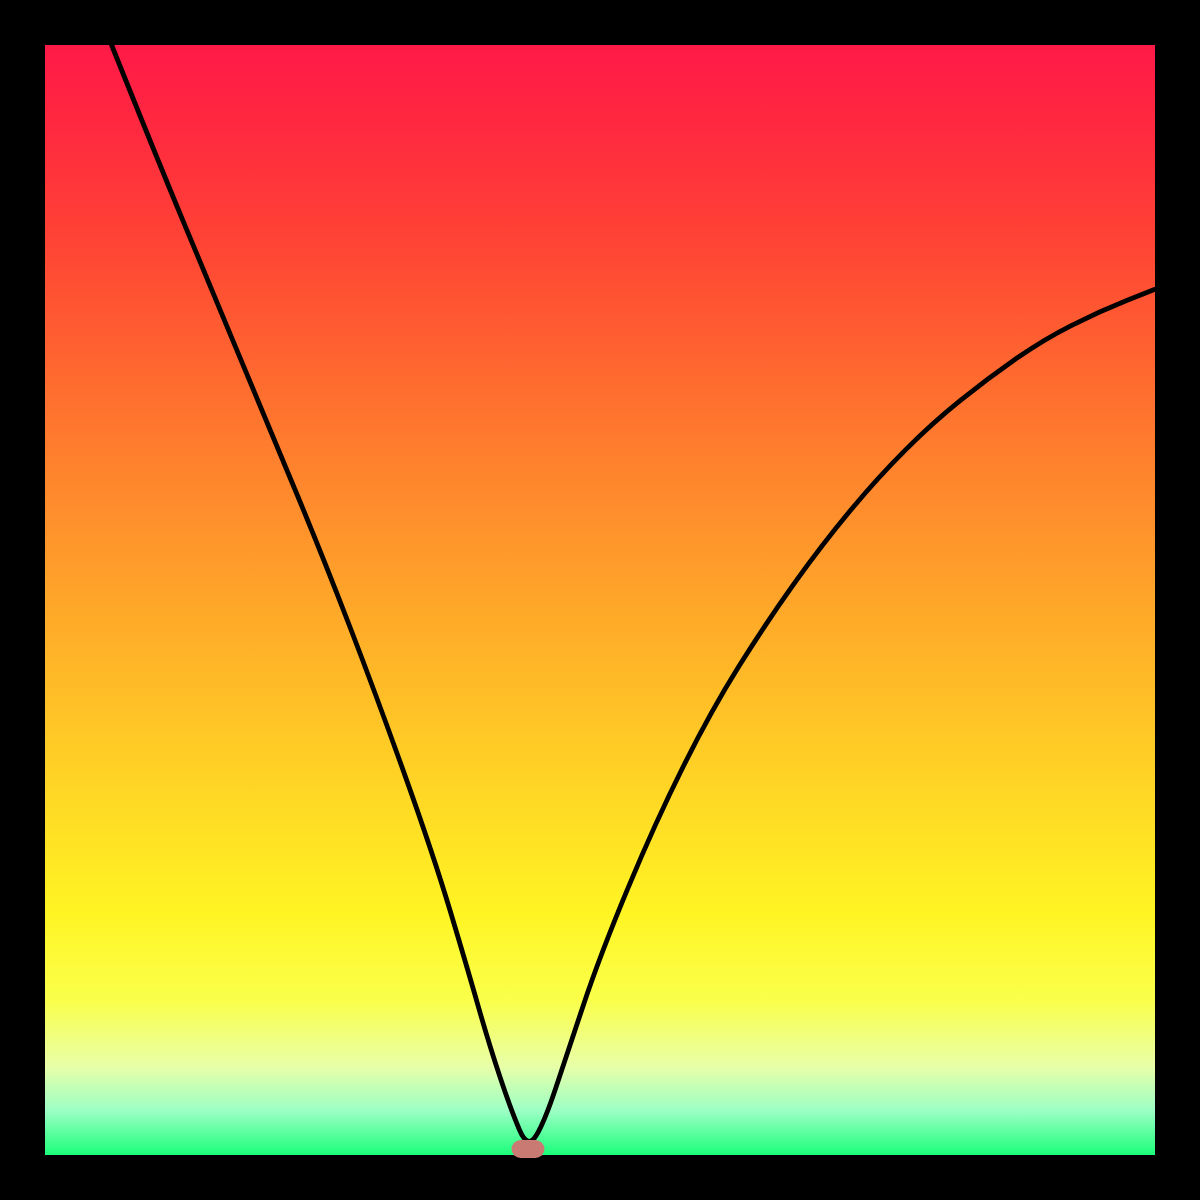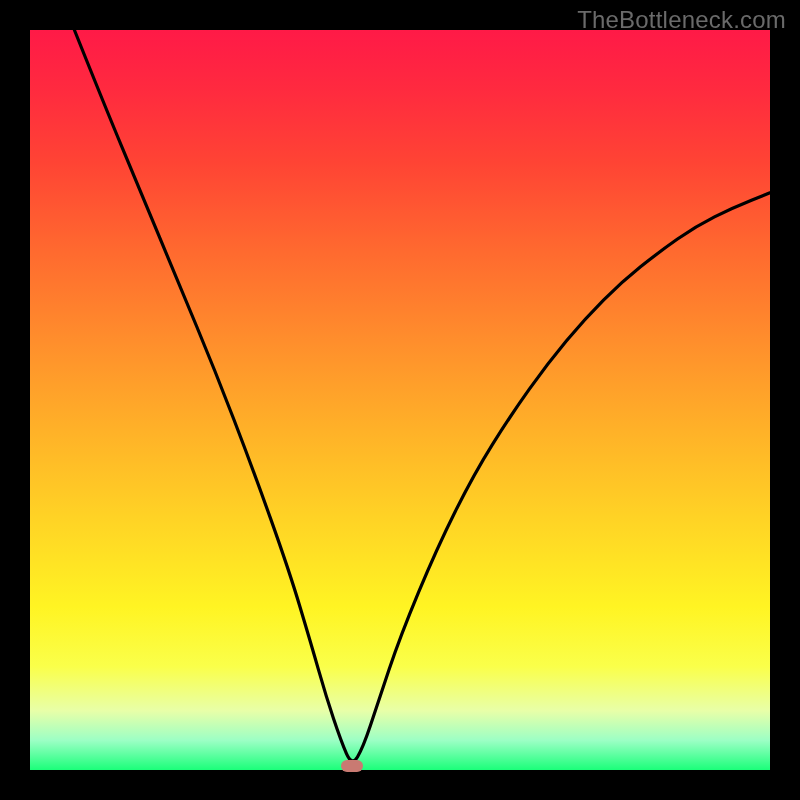"TheBottleneck.com" div.watermark { html: <div>TheBottleneck.com</div> -> none }
